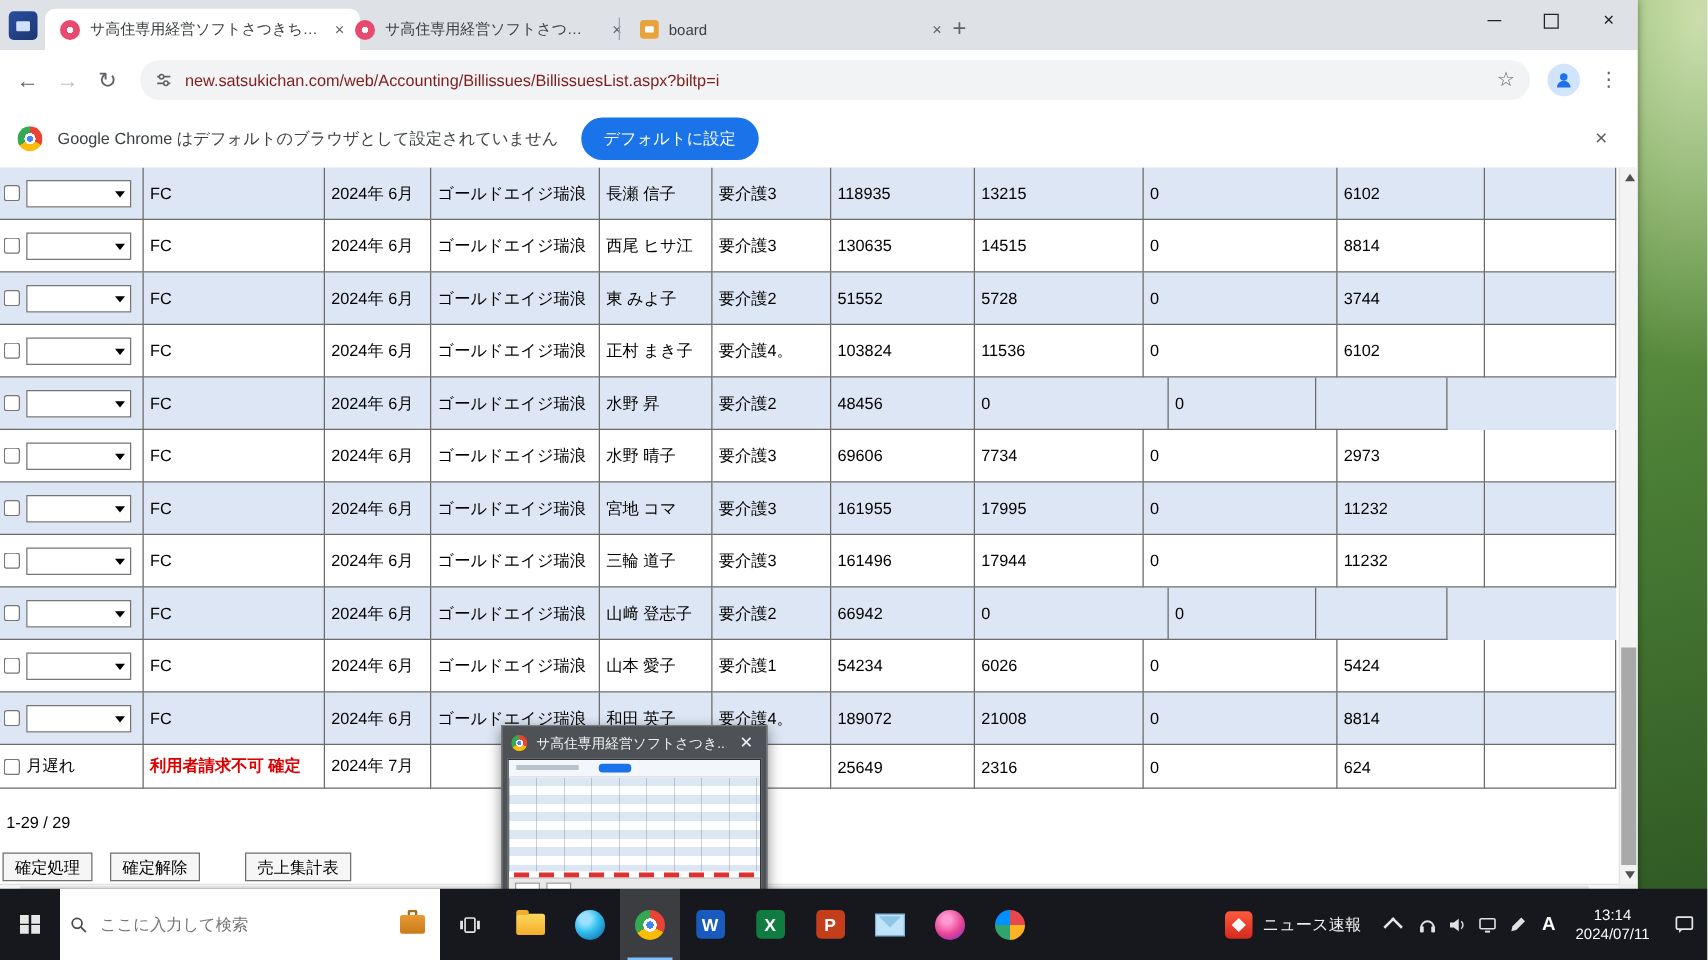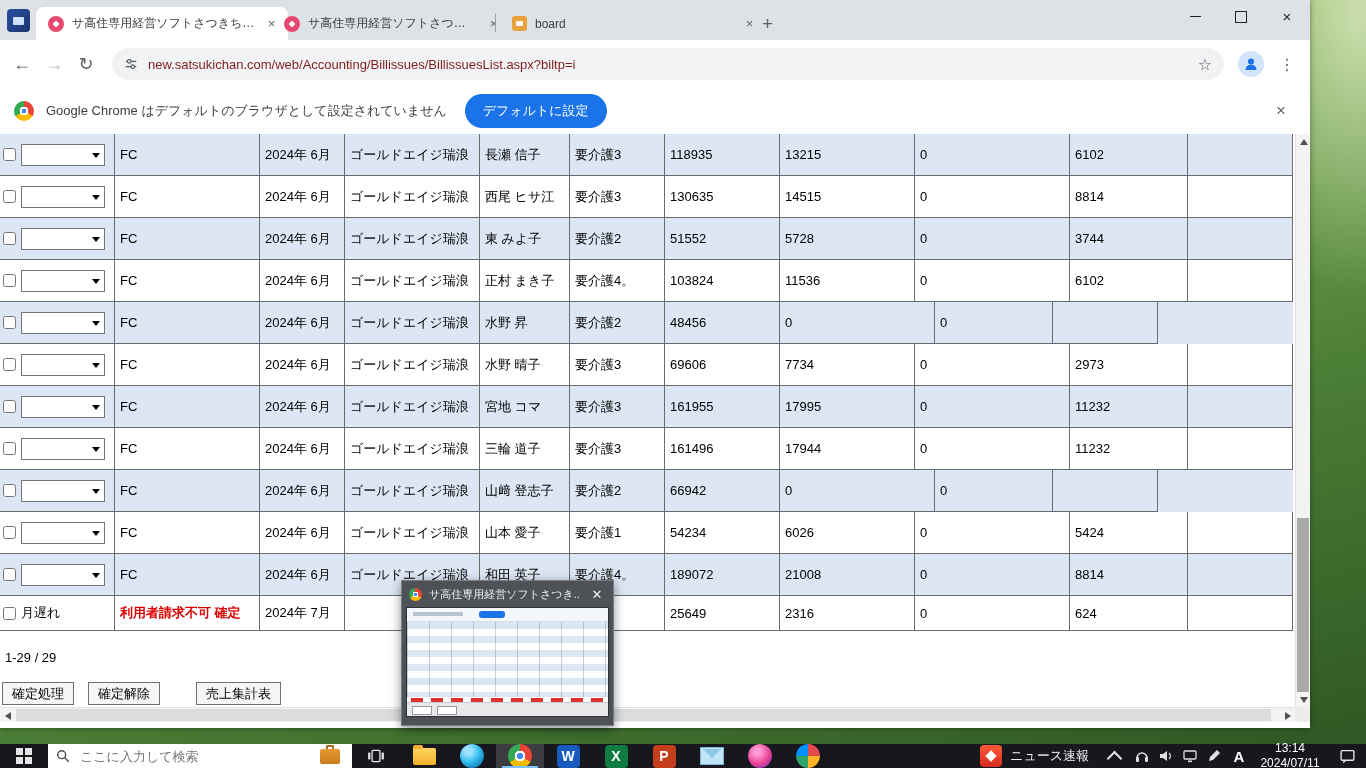"ここに入力して検索" .taskbar { height: 24px -> 57px }
